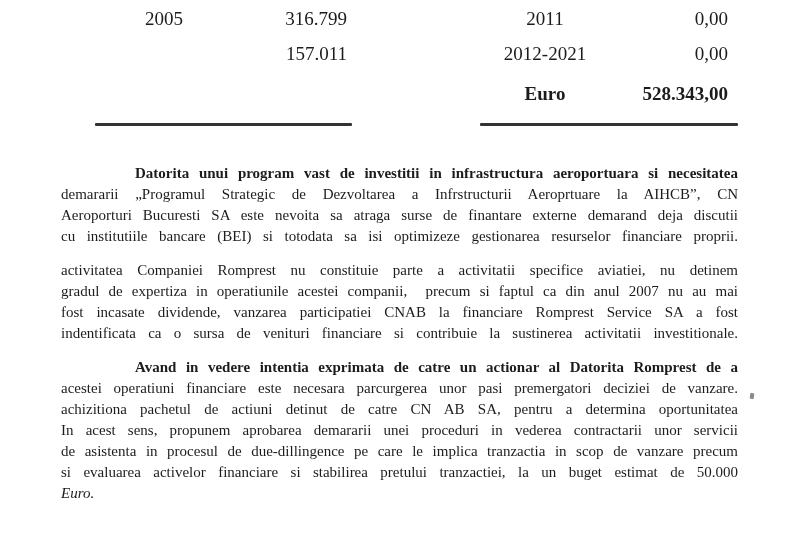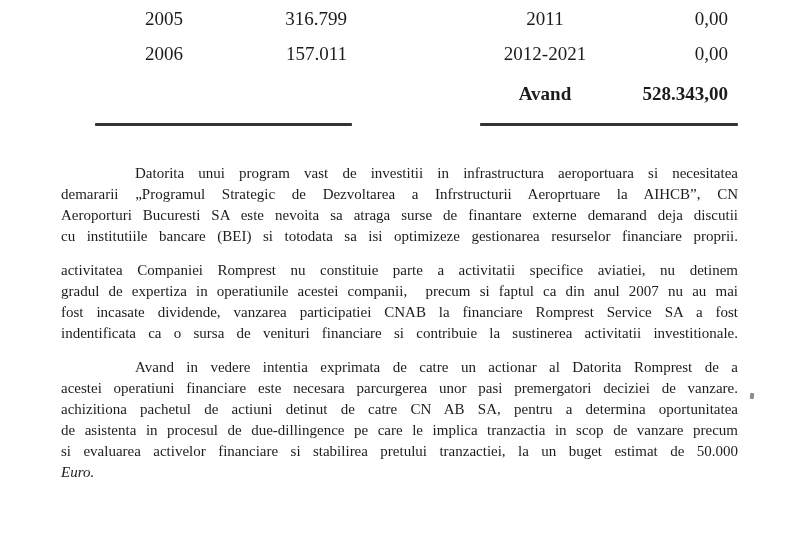"2006" span.cell { html: <span>2006</span> -> none }
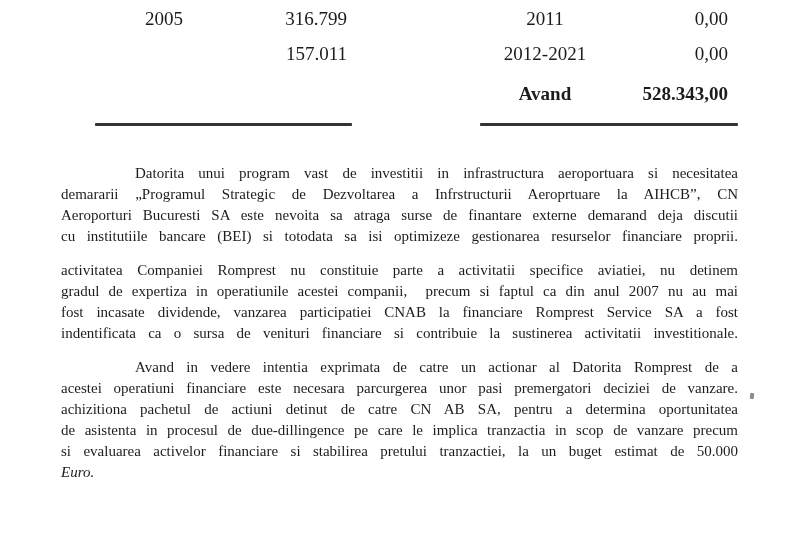"Avand" span.cell { text: Avand -> Euro }
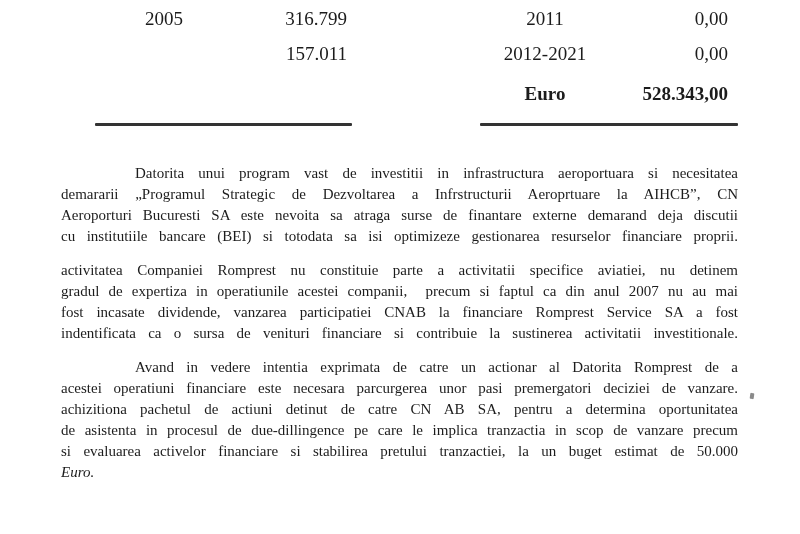"Datorita unui program vast de" .line.first { font-weight: none -> bold }
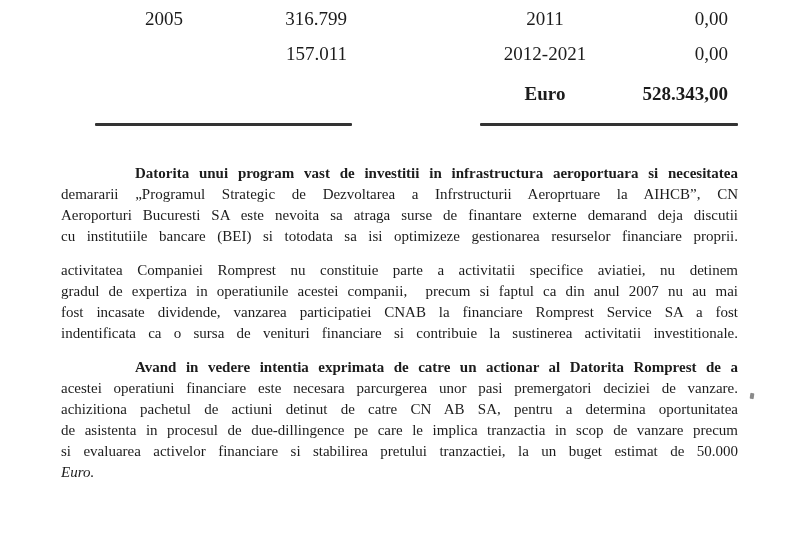"In acest sens, propunem aprobarea" div.line { html: none -> <div>In acest sens, propunem aprobarea demararii unei proceduri in vederea contractarii unor servicii</div> }
